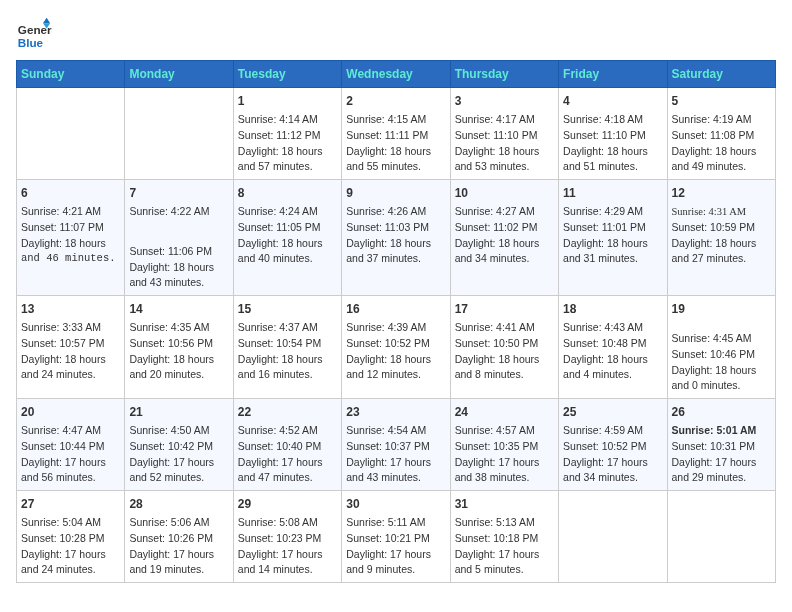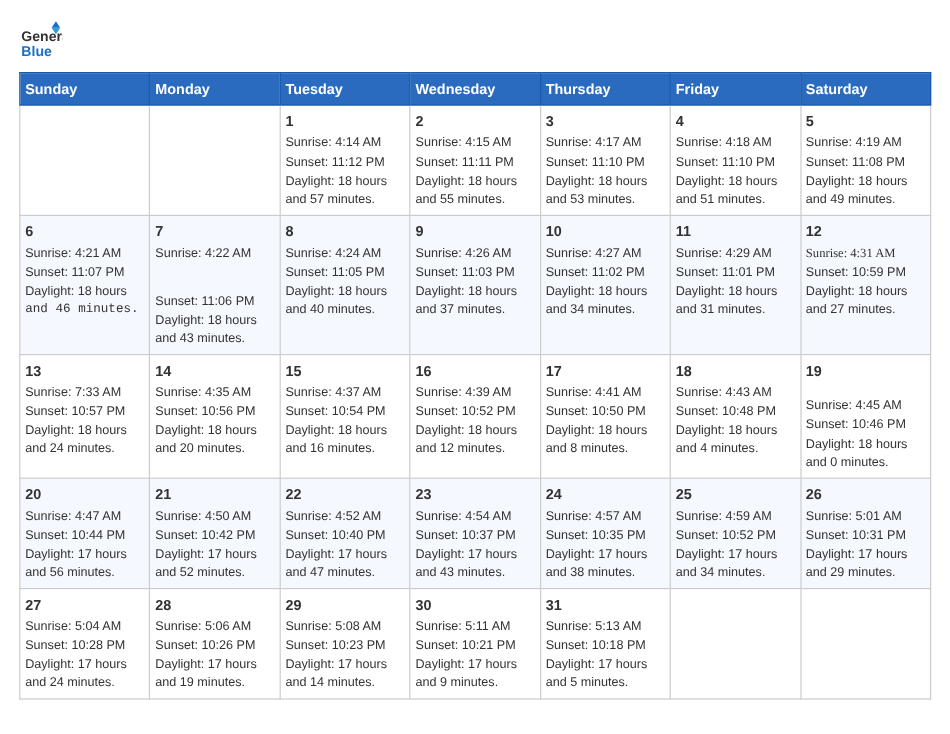"Sunday" thead tr th { color: #ffffff -> #5eead4 }
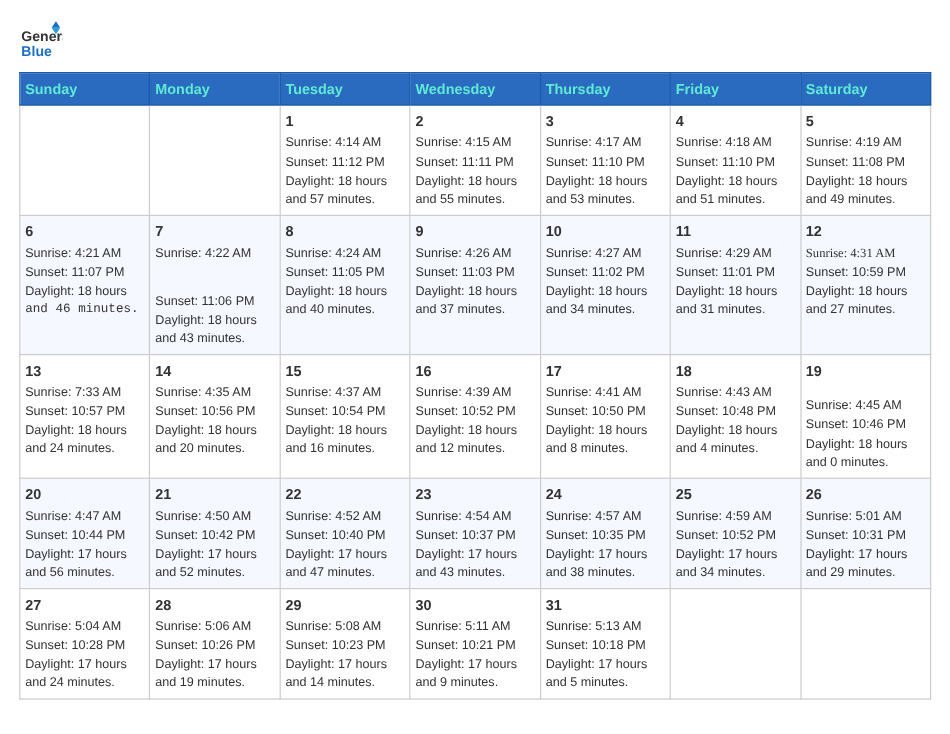"Sunrise: 7:33 AM" span { text: 7:33 -> 3:33 }
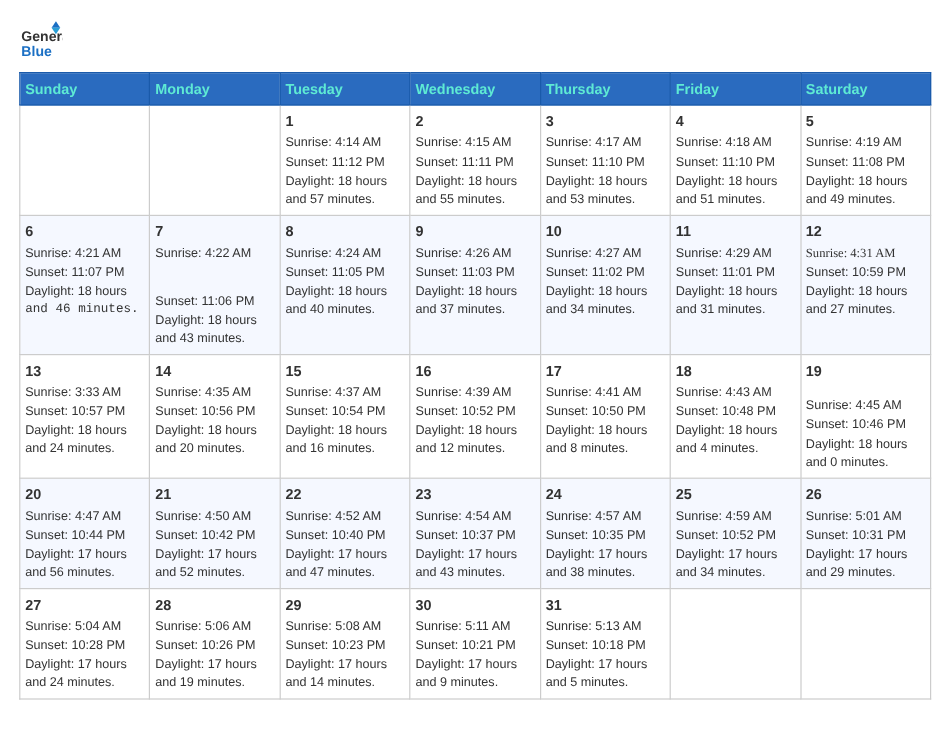"Sunrise: 5:01 AM" span { font-weight: none -> bold }
